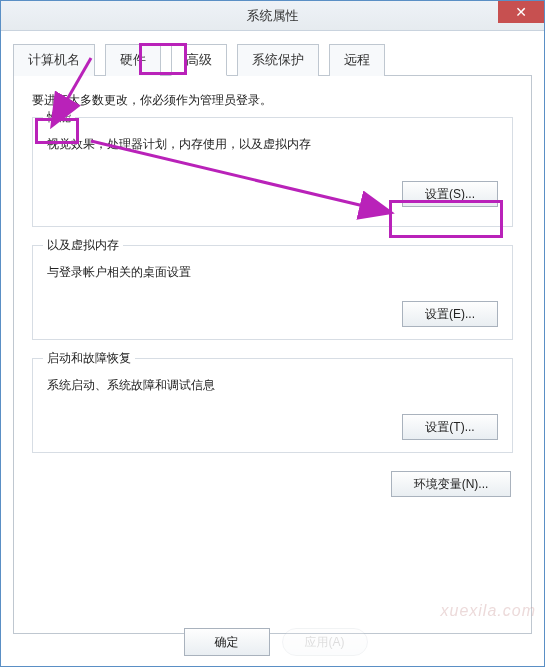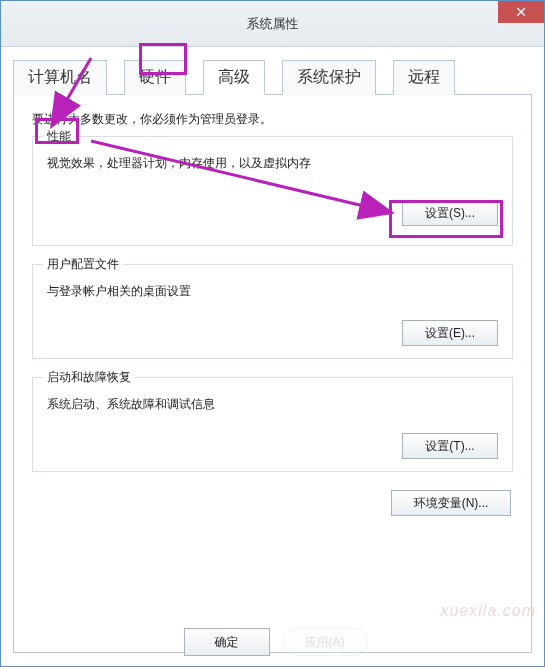"系统属性" .titlebar { height: 46px -> 30px }
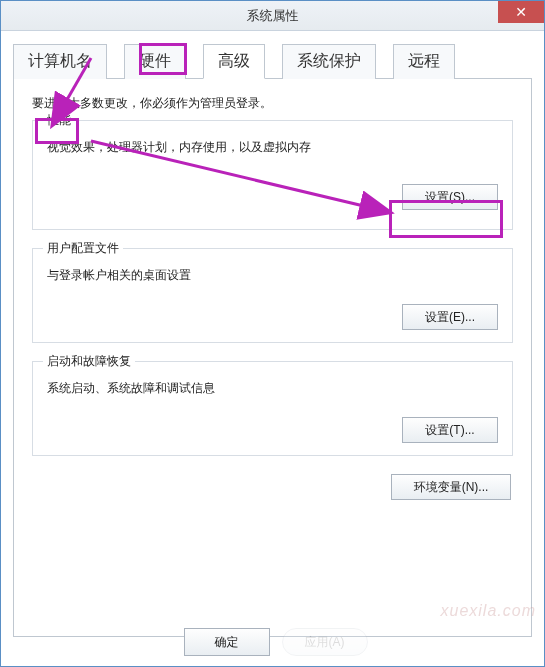"计算机名" .tab { font-size: 16px -> 13px; margin-right: 17px -> 10px }
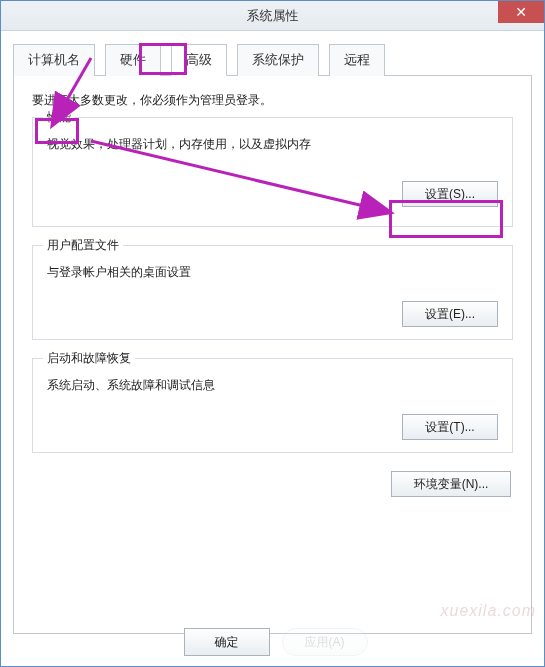"用户配置文件" div.group-legend { text: 用户配置文件 -> 以及虚拟内存 }
